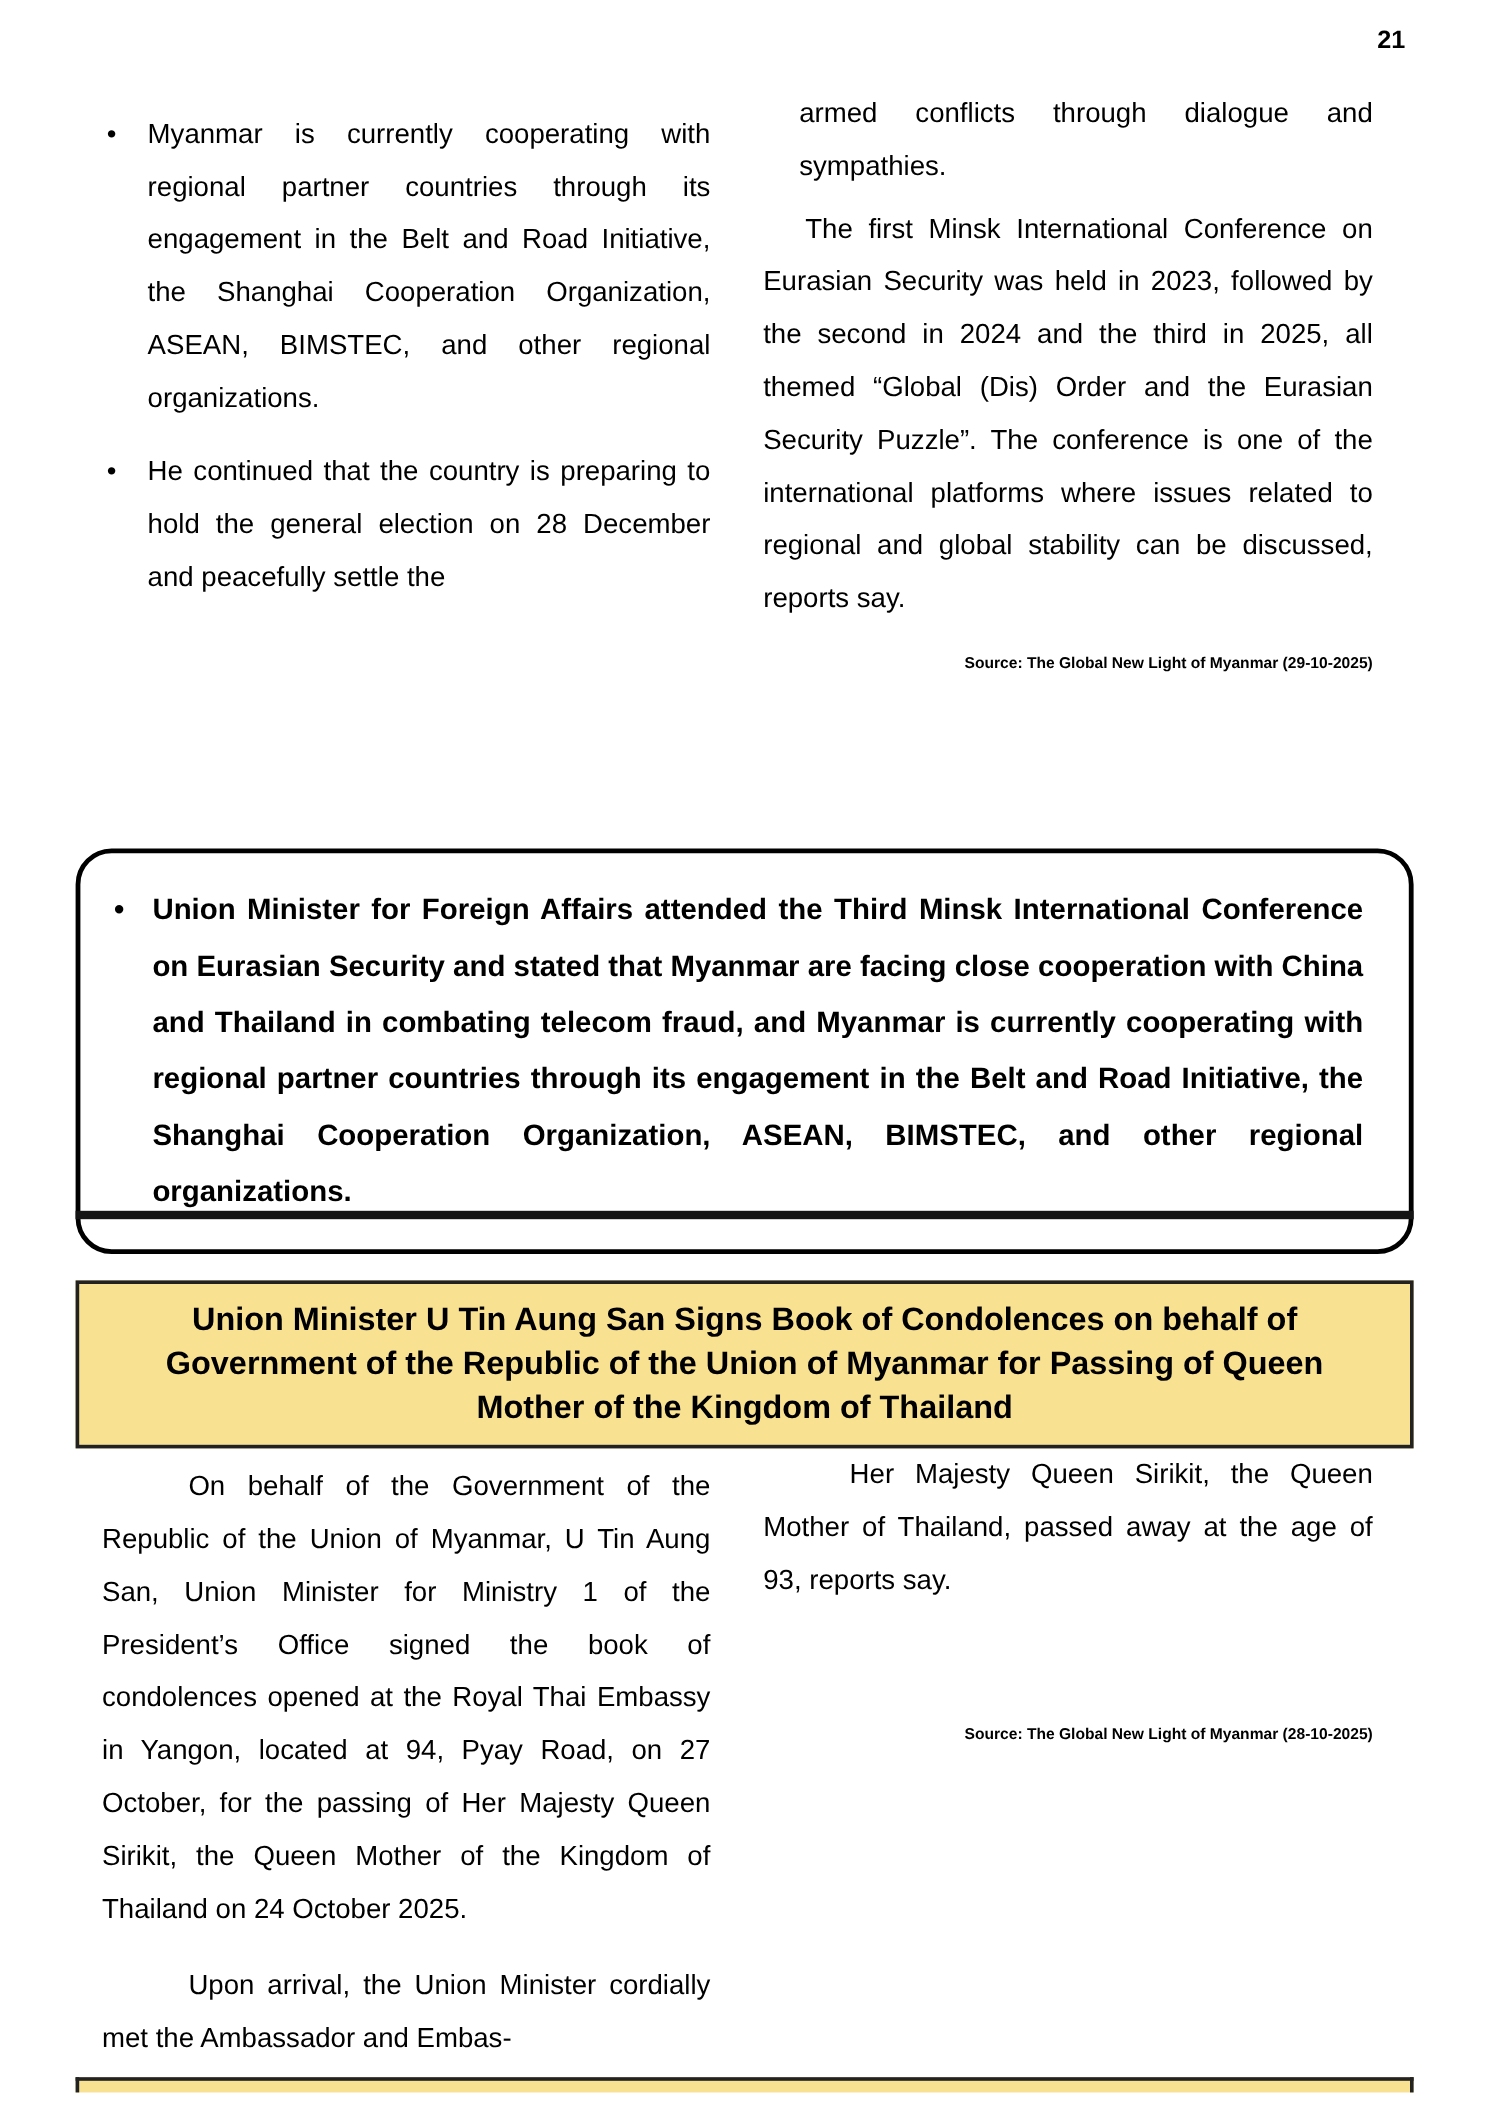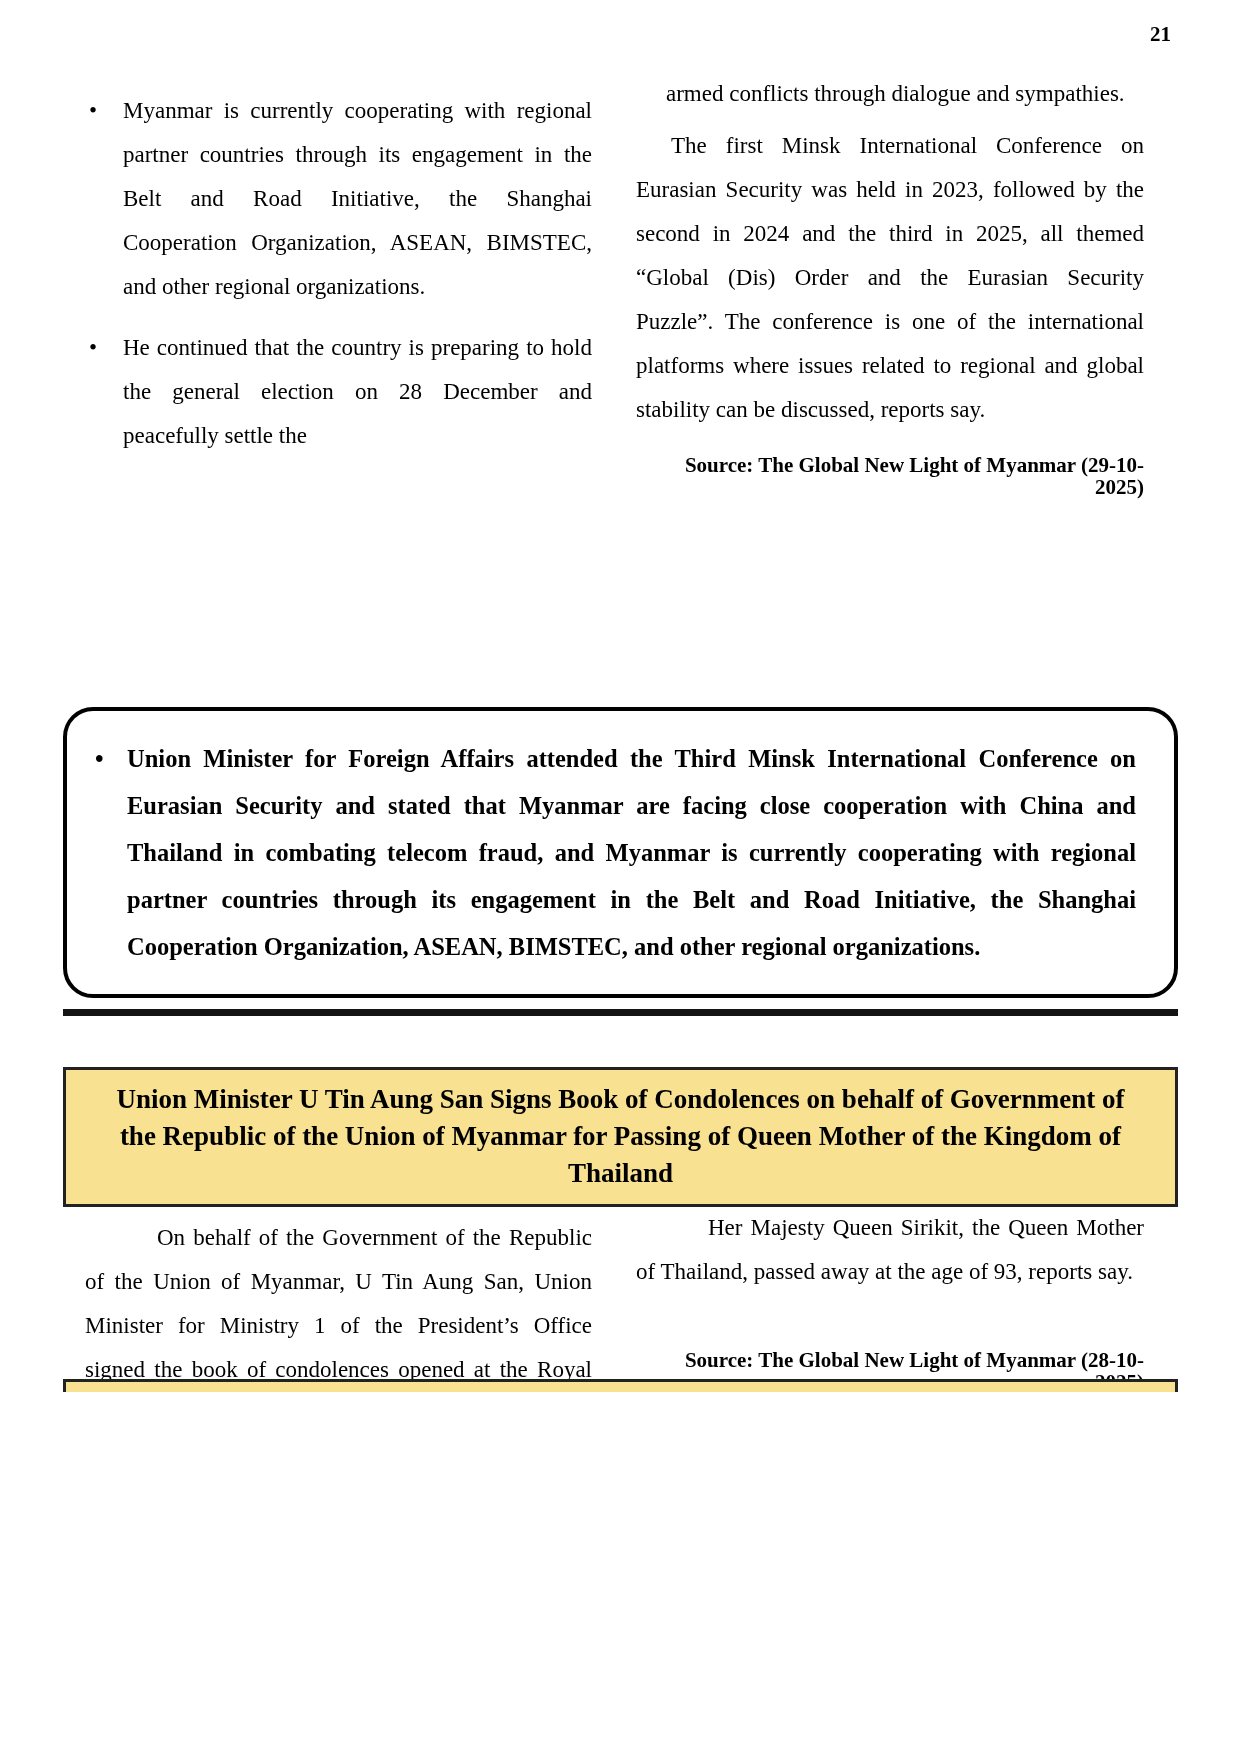"21" .page { font-family: Liberation Serif, serif -> Liberation Sans, sans-serif; height: 1392px -> 1744px }
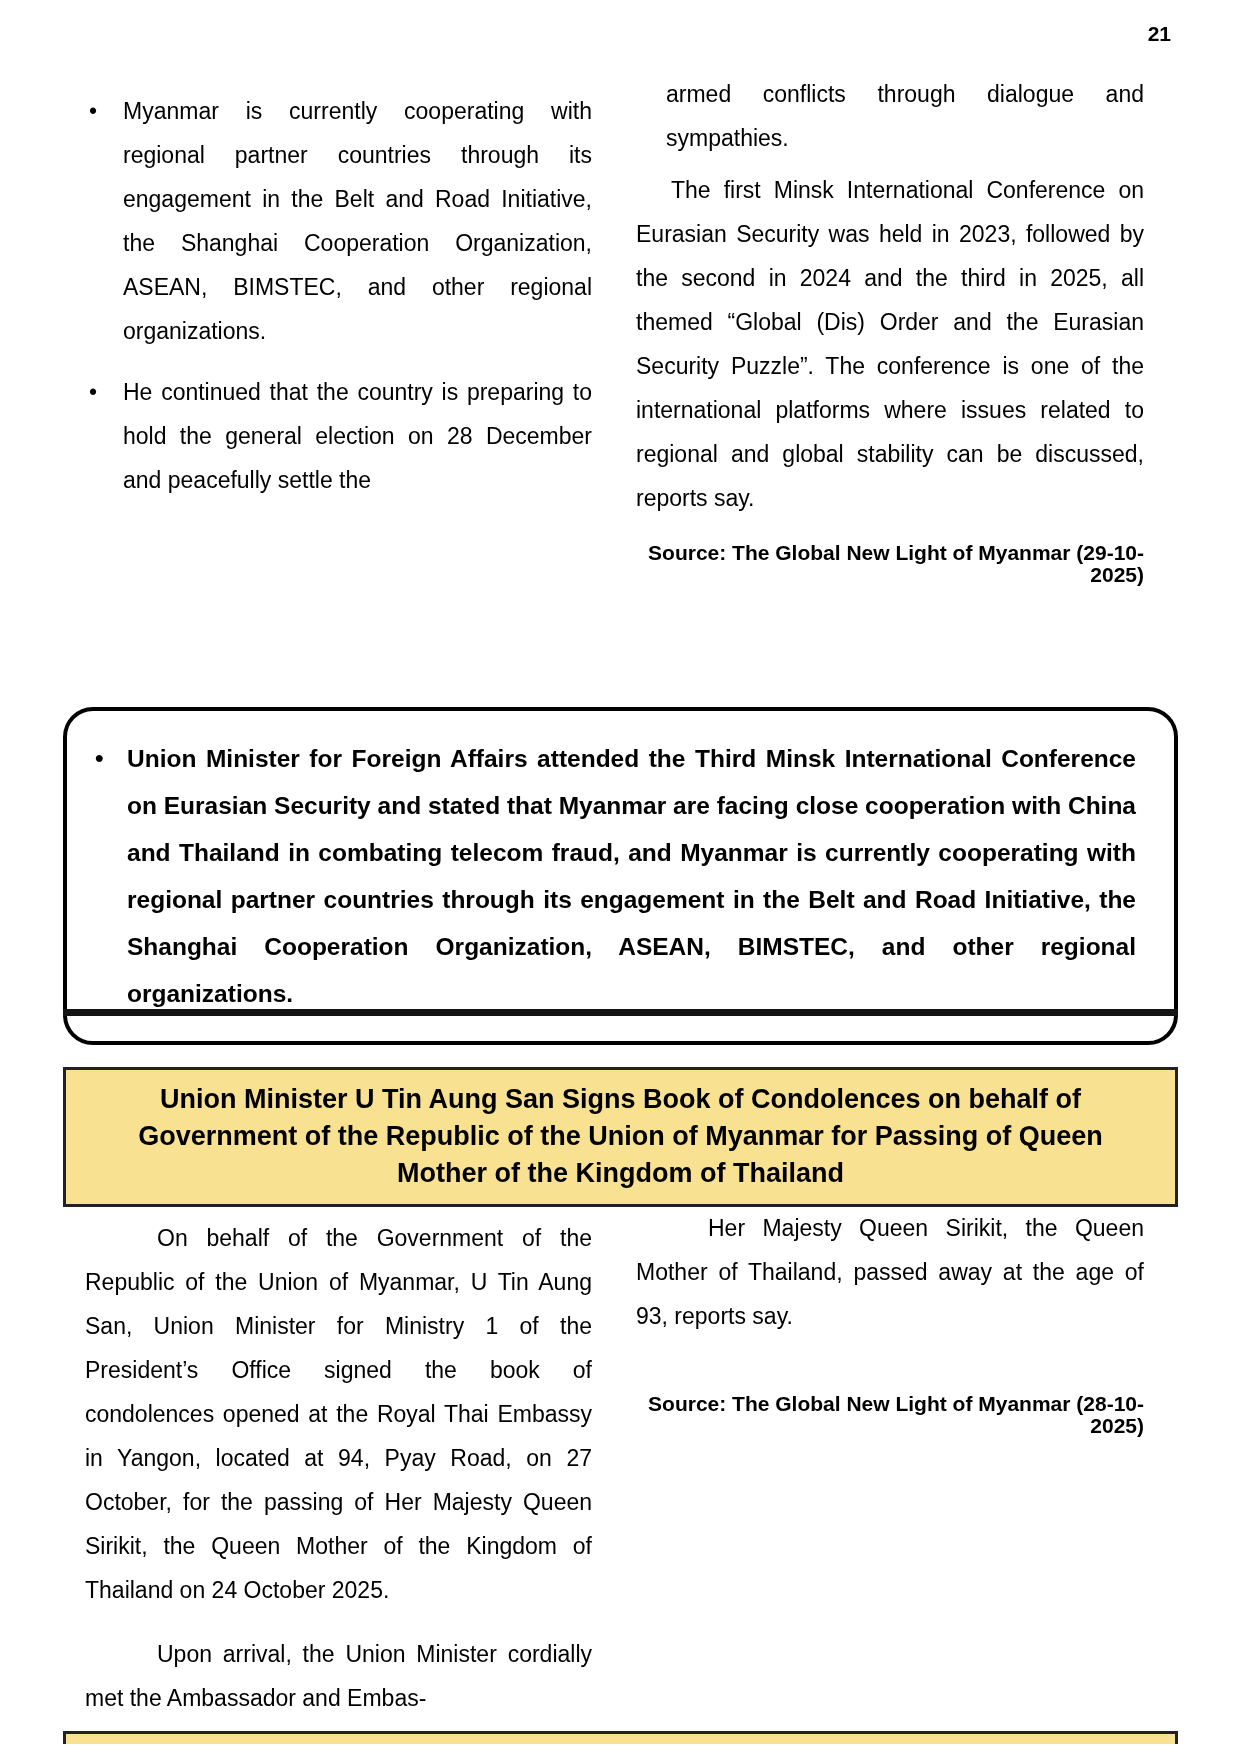"Source: The Global New Light" .source-line { font-size: 21px -> 13px }
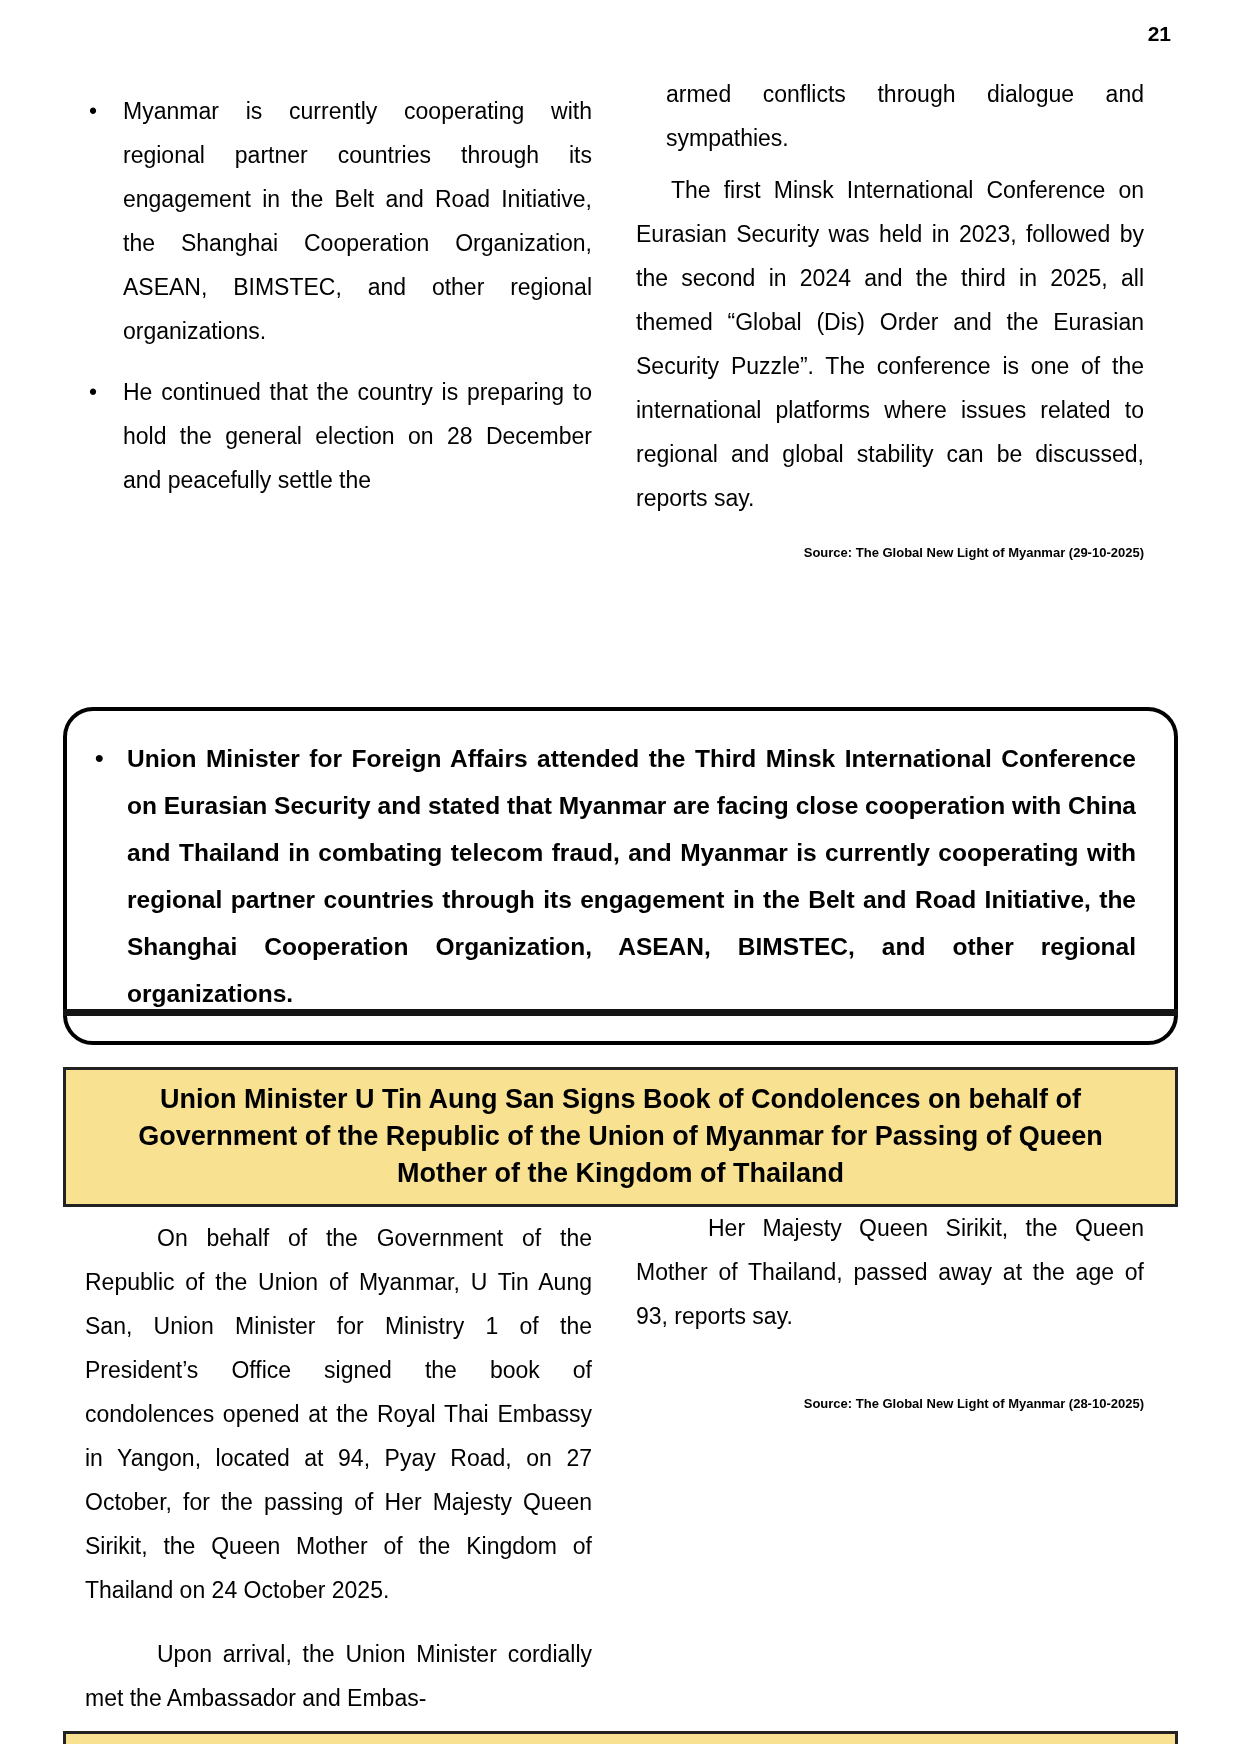"Source: The Global New Light of Myanmar (28-10-2025)" .art-source { margin-top: 55px -> 96px }
